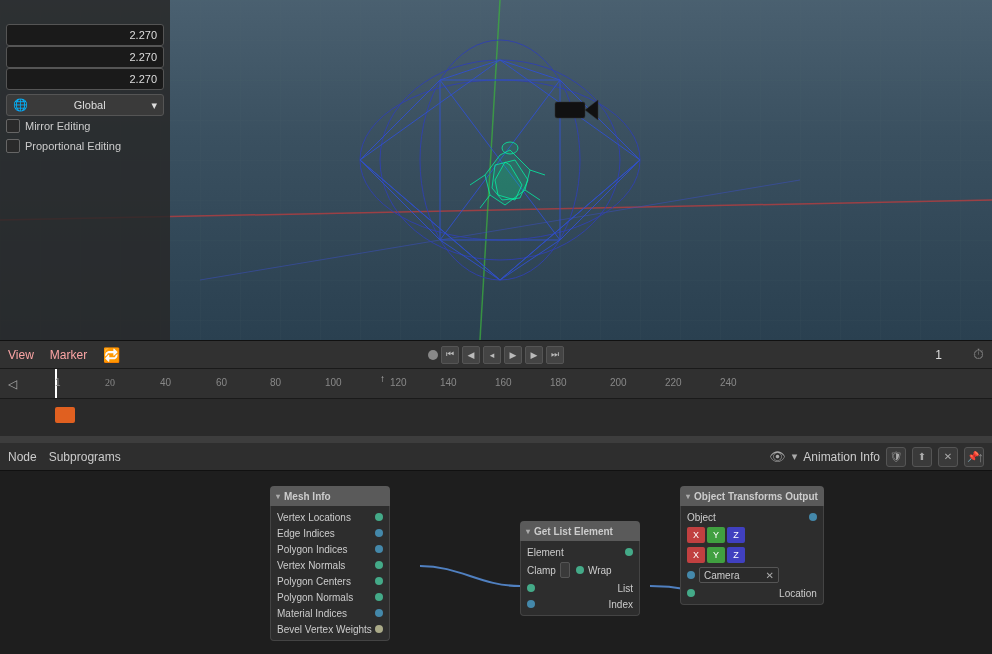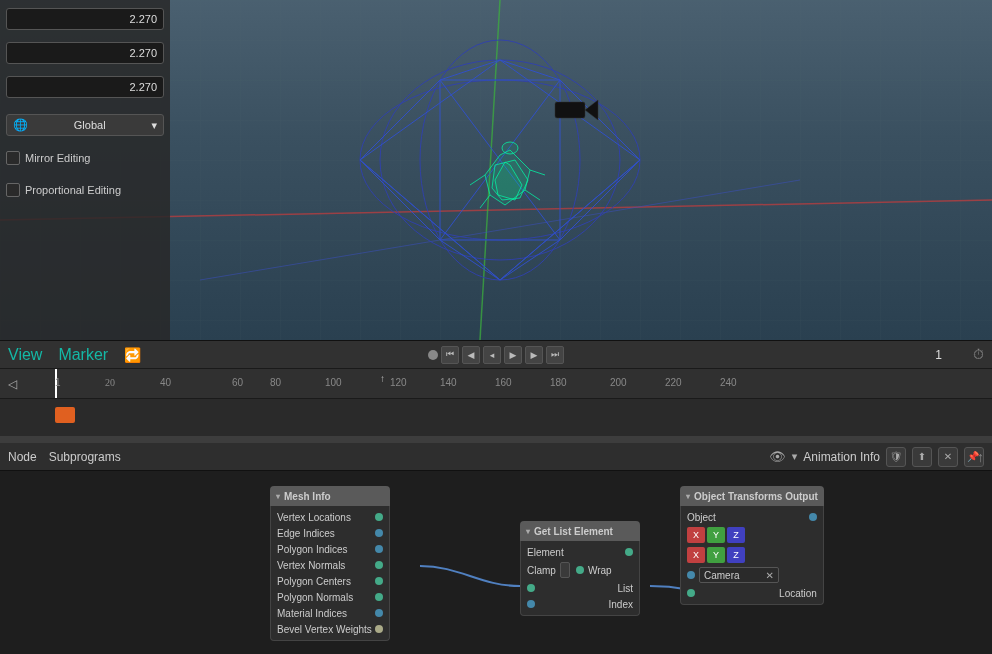"2.270" #viewport-toolbar { gap: 12px -> 0; padding: 8px 6px -> 24px 6px }
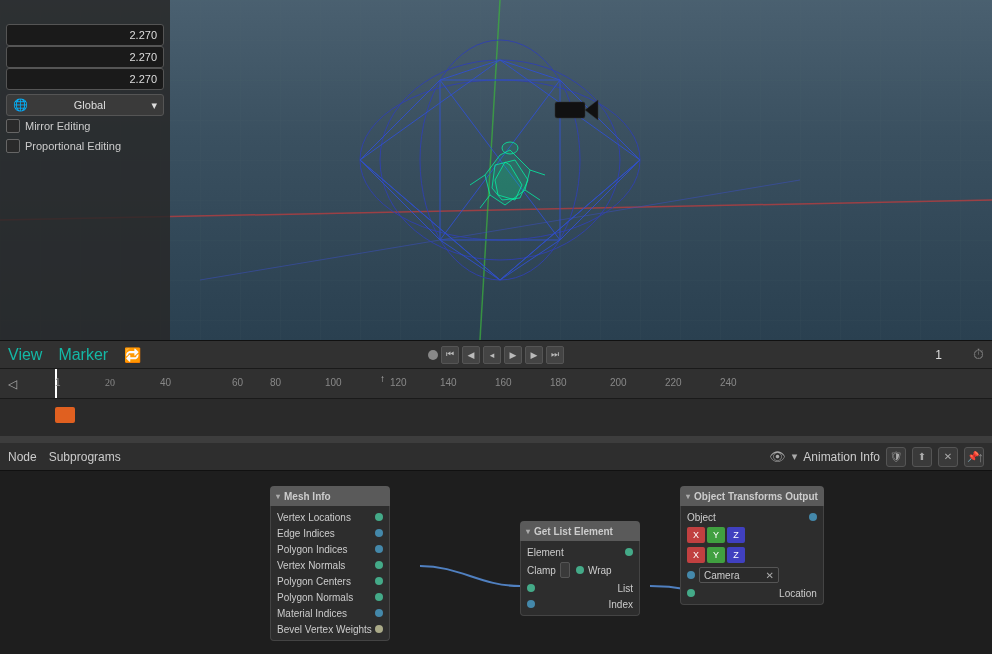"View" .timeline-menu-item { color: #14b8a6 -> #fca5a5; font-size: 16px -> 12px }
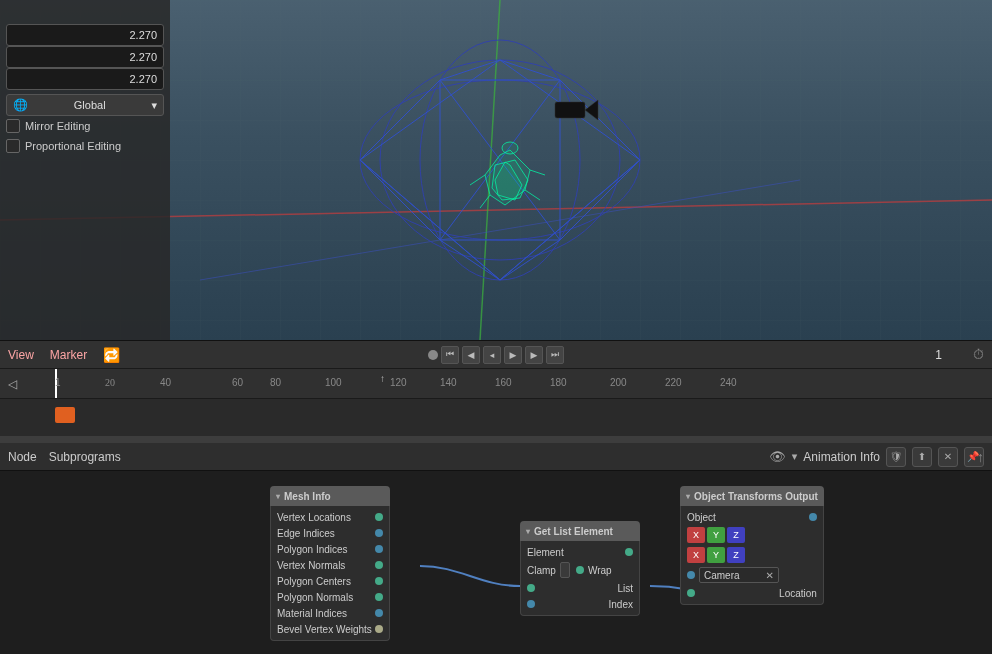"60" span.ruler-mark { left: 232px -> 216px }
